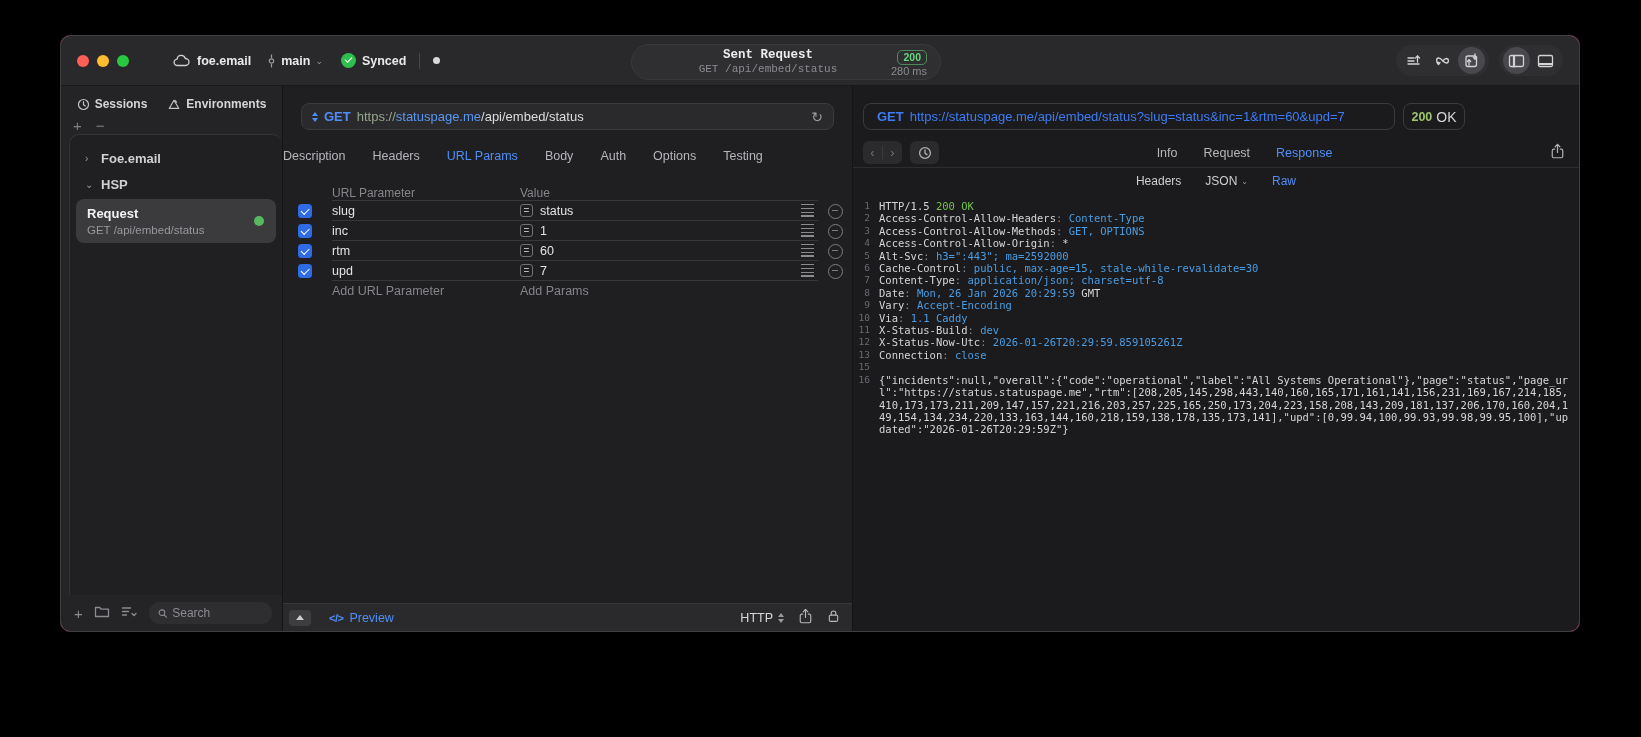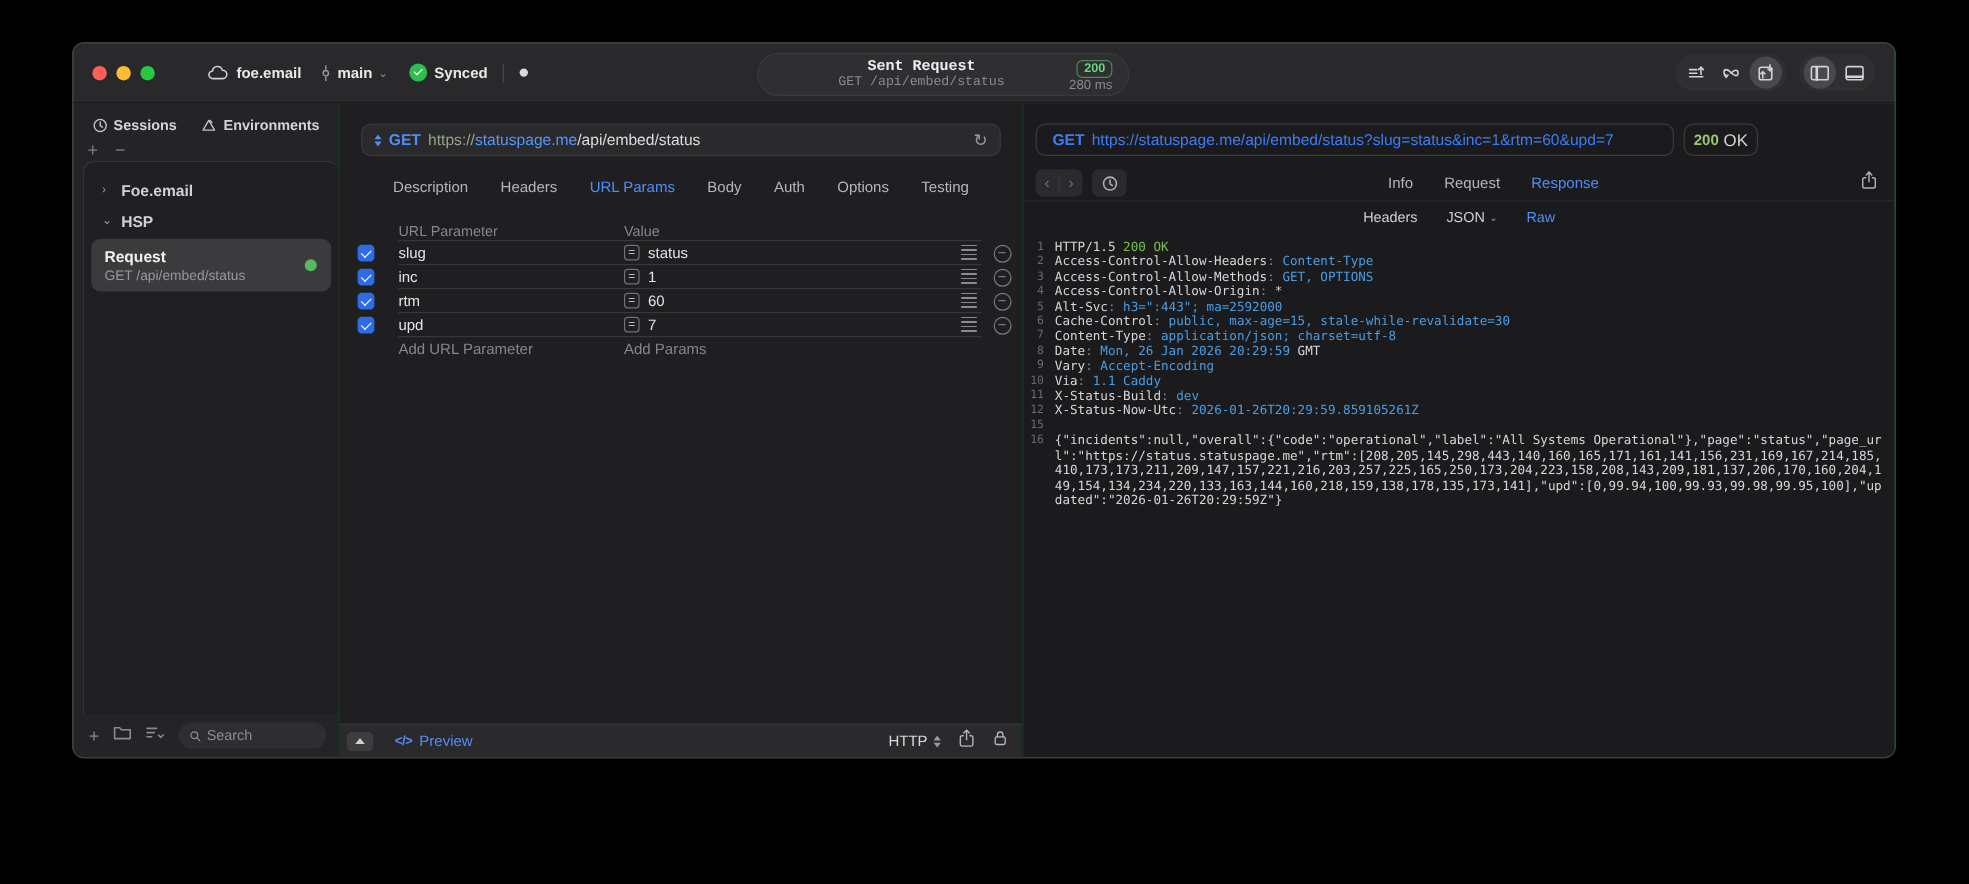"foe.email" .window { background: #15803d -> #ec4899 }
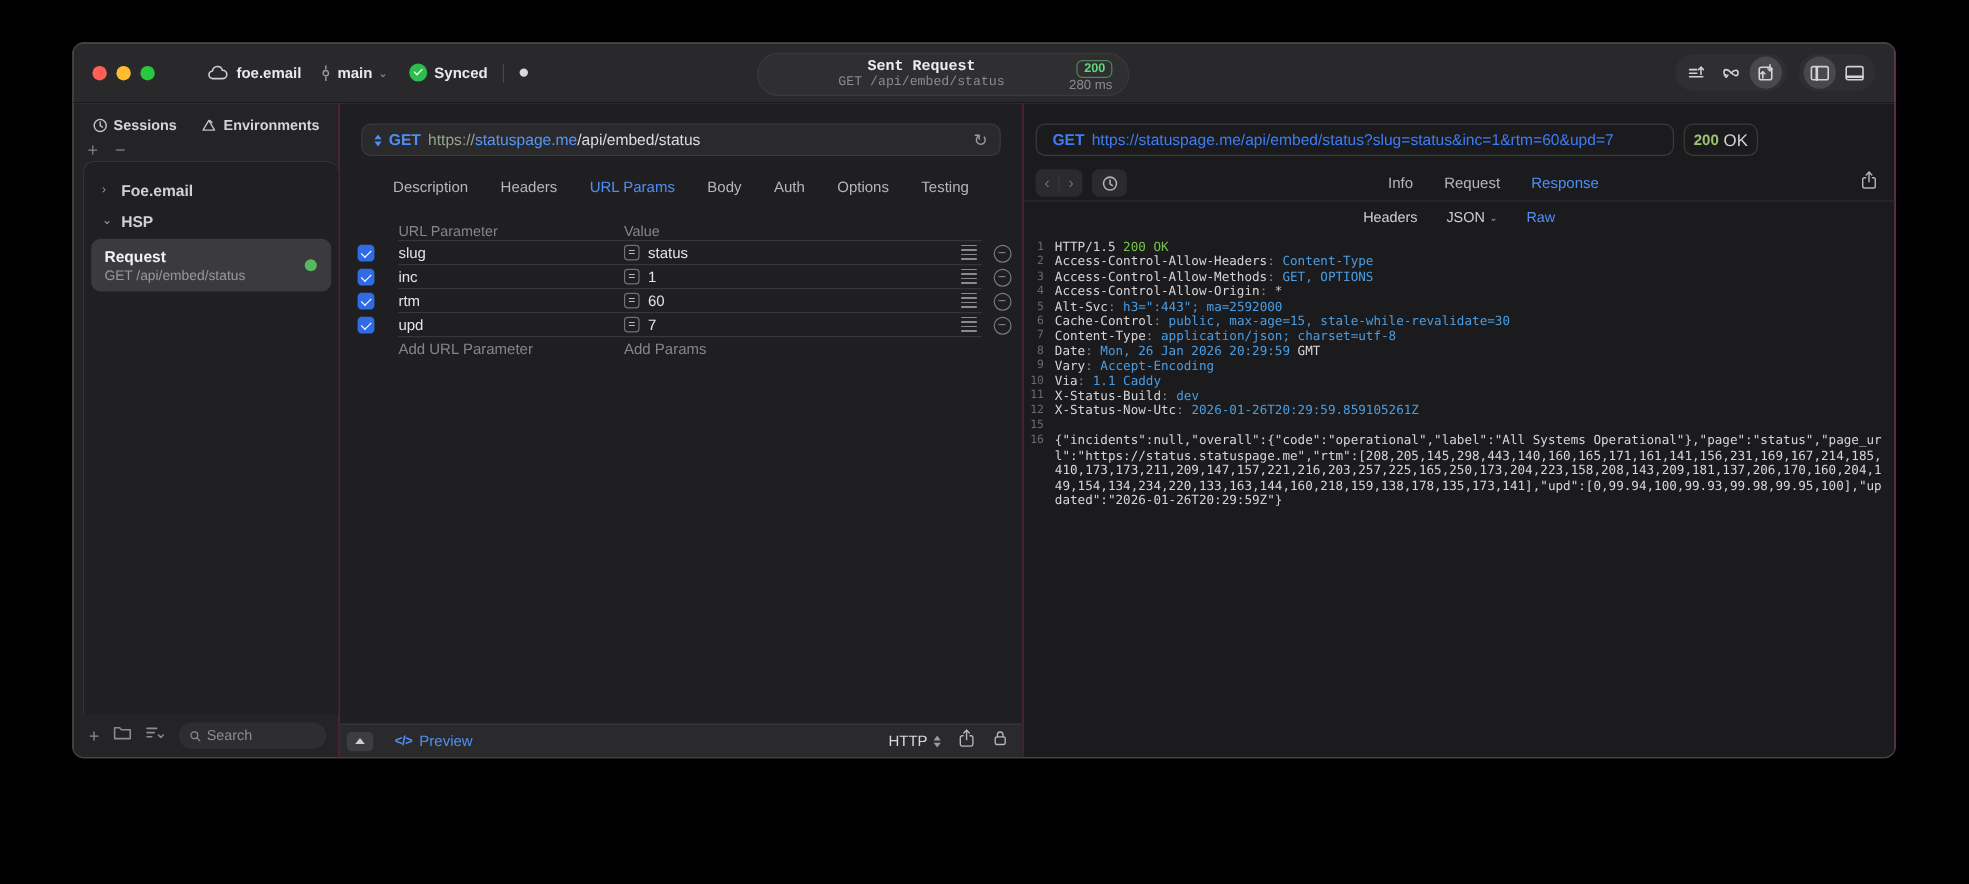"Description" .req-tabs { justify-content: center -> none }
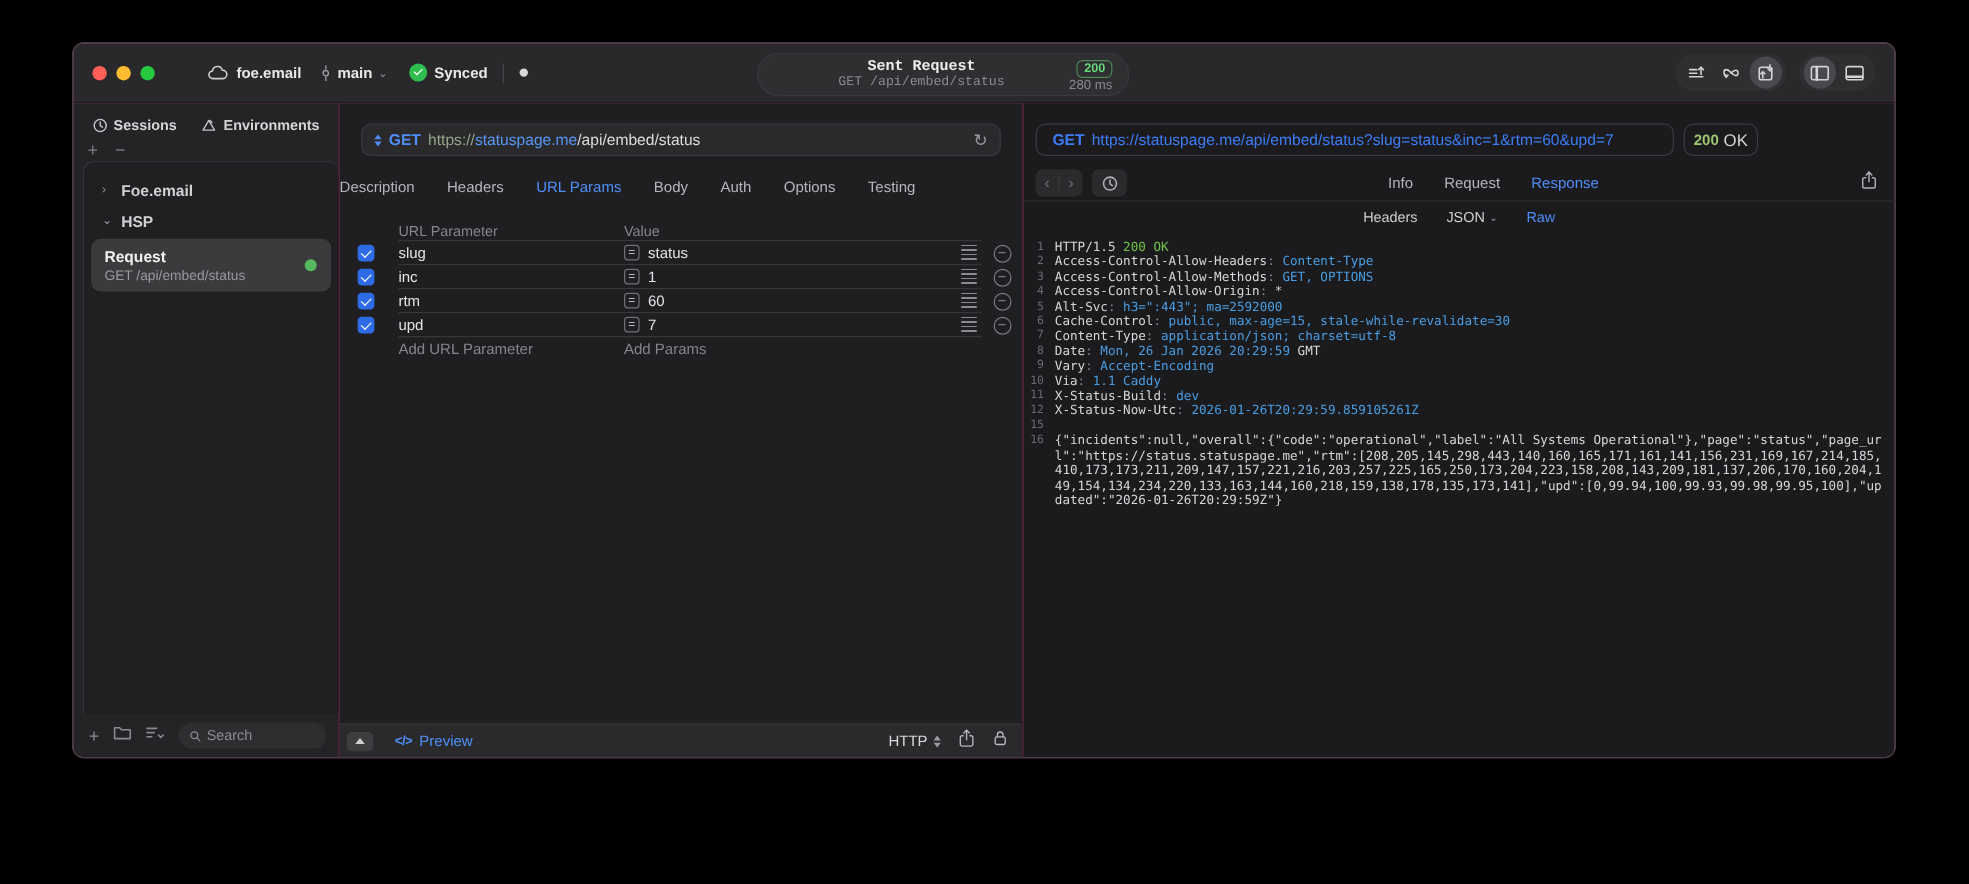"13" div.cline { html: none -> <div> <span>13</span> <span><span>Connection</span><span>: </span><span>close</span></span> </div> }
